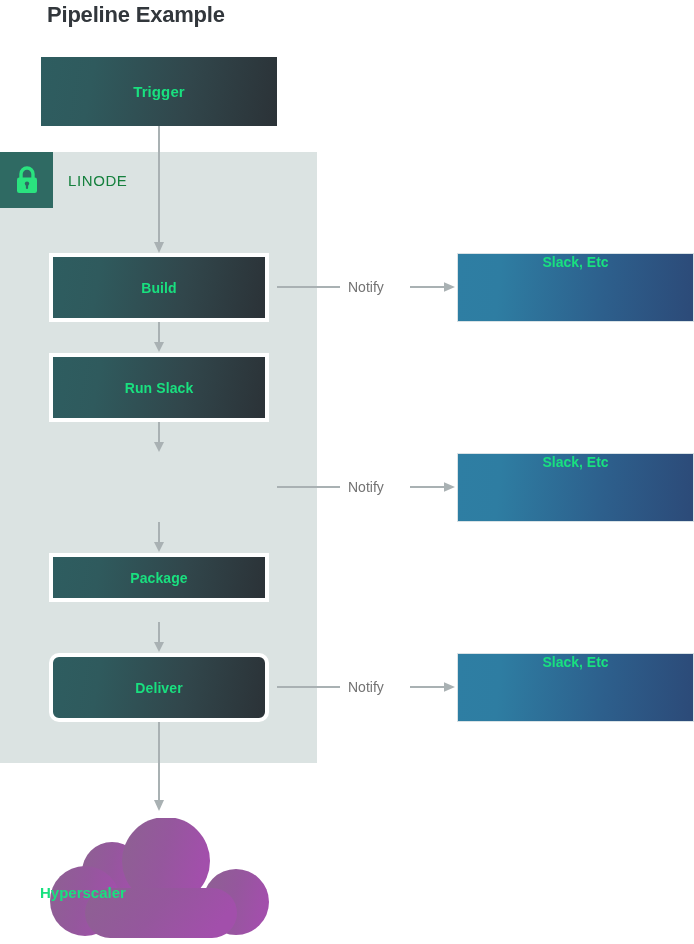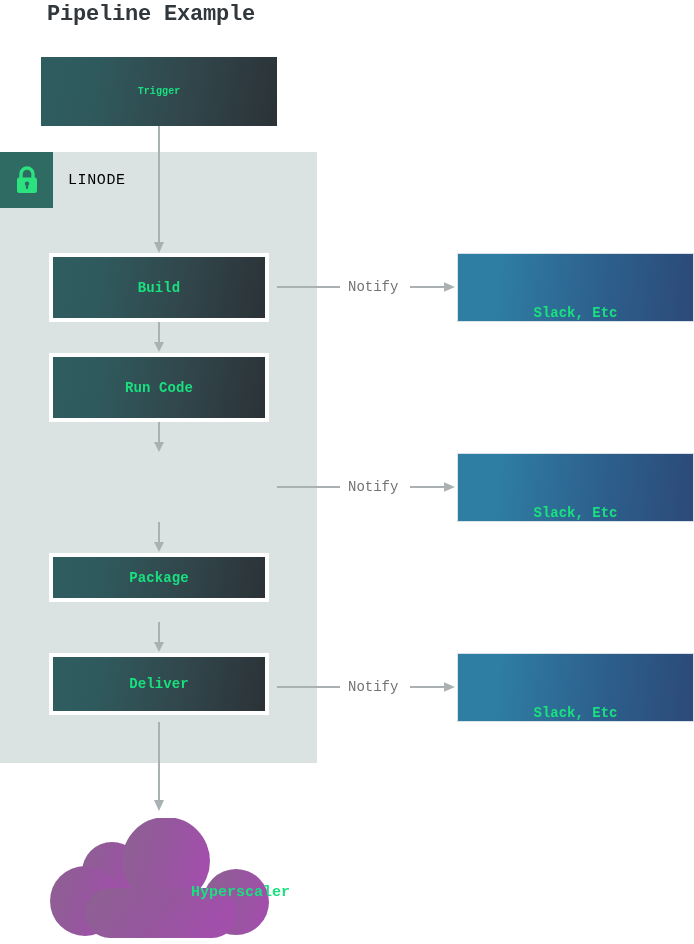"Pipeline Example" #canvas { font-family: Liberation Mono, monospace -> none }
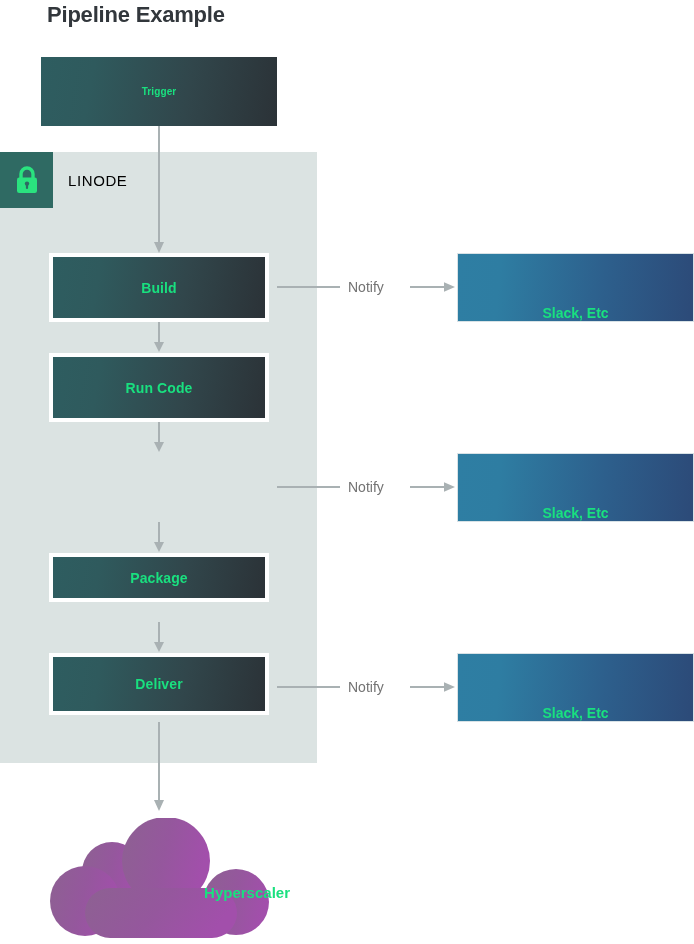"Trigger" #trigger-box .stage-label { font-size: 10px -> 15px }
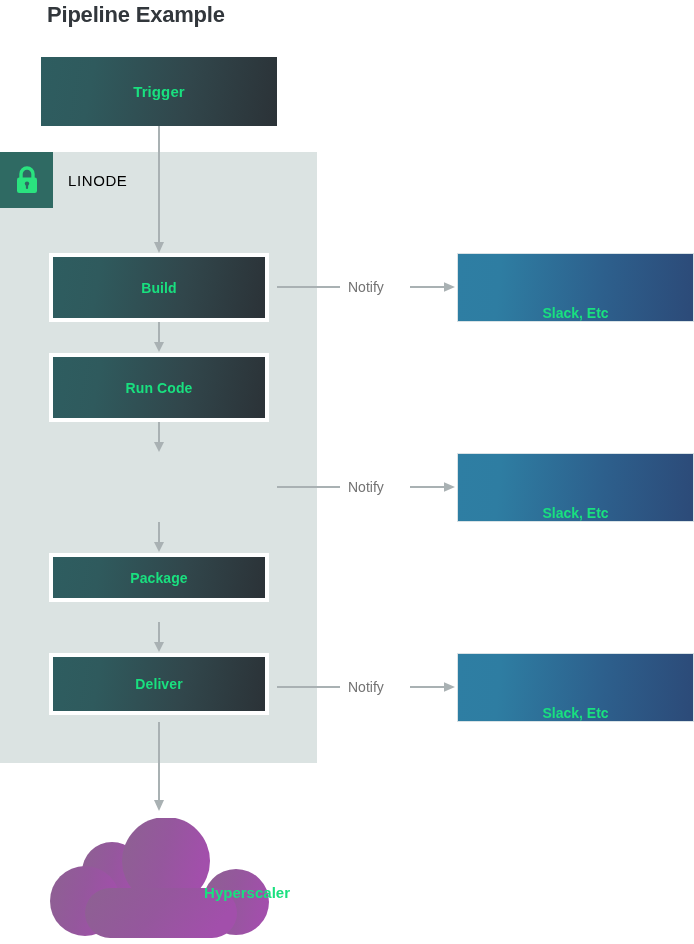"LINODE" #linode-label { color: #000000 -> #15803d }
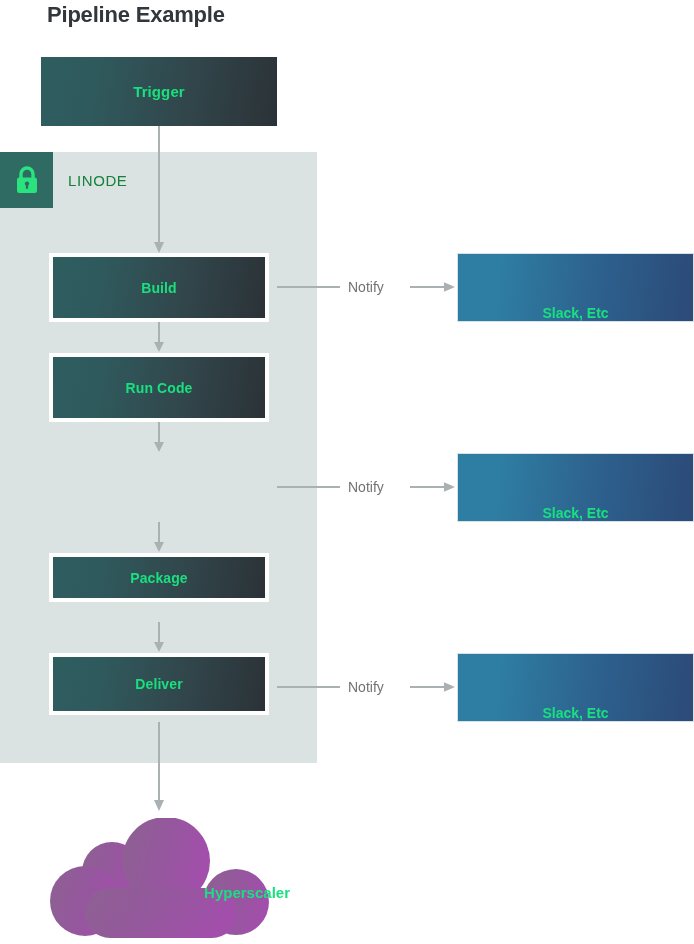"Slack, Etc" .notify-box { align-items: flex-end -> flex-start }
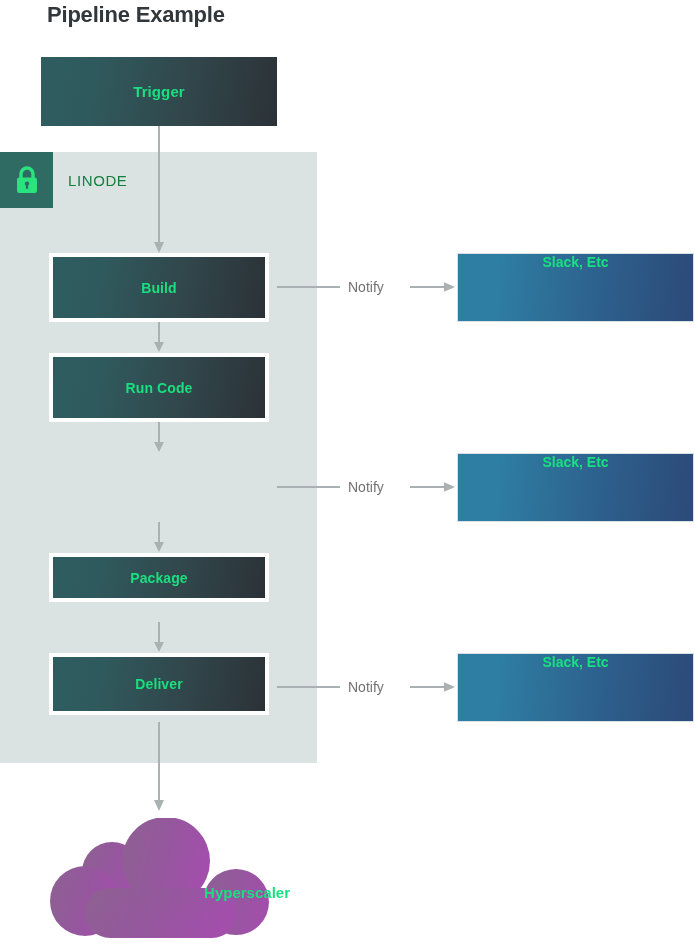"Run Code" span.stage-label { text: Code -> Slack }
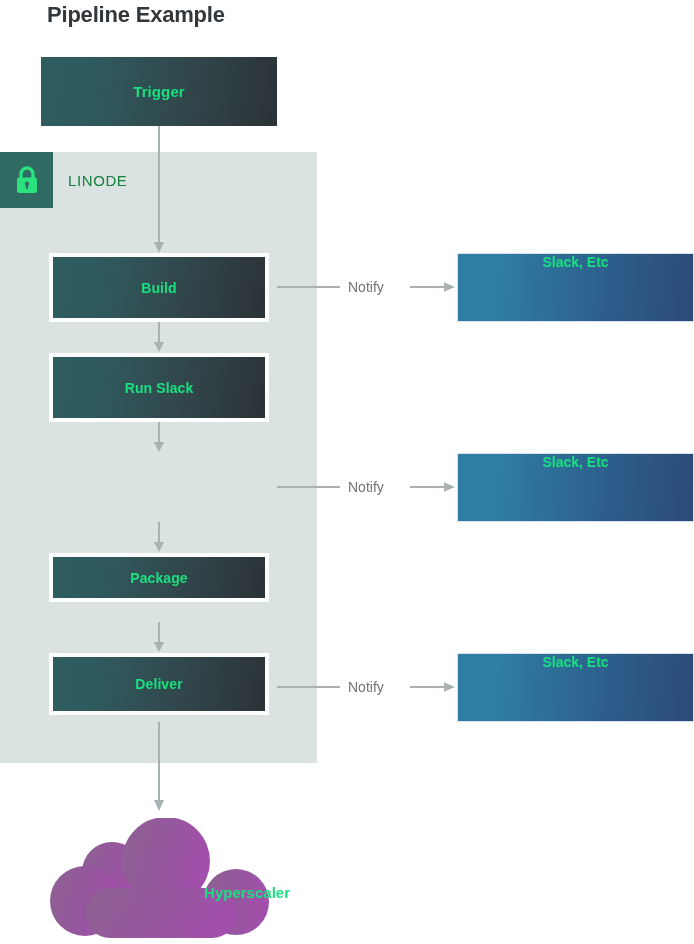"Deliver" div.stage-box { border-radius: none -> 10px; height: 62px -> 69px }
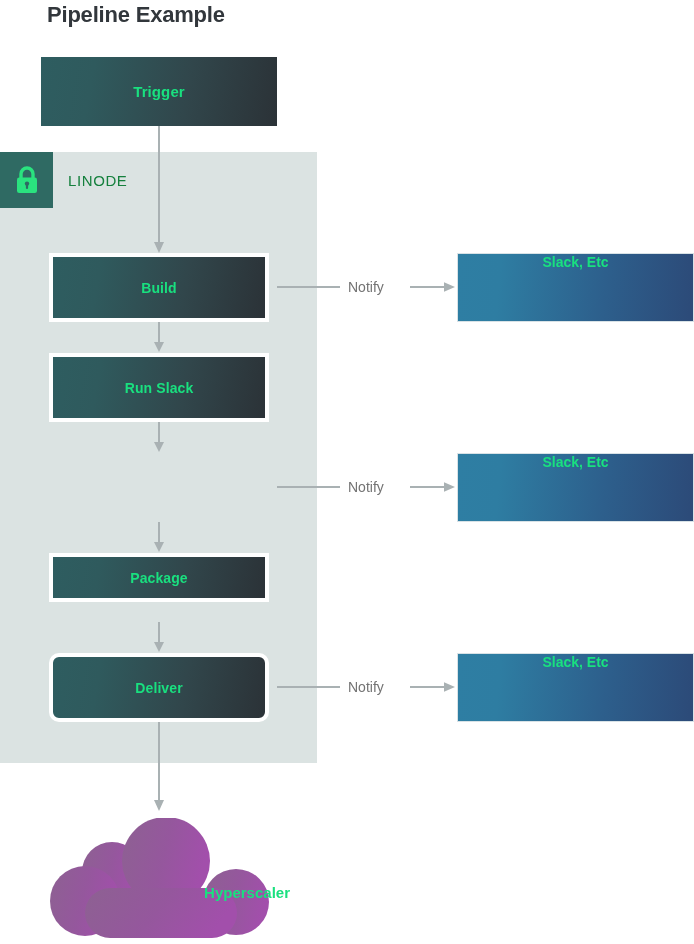"Hyperscaler" #cloud-label { text-align: right -> left }
